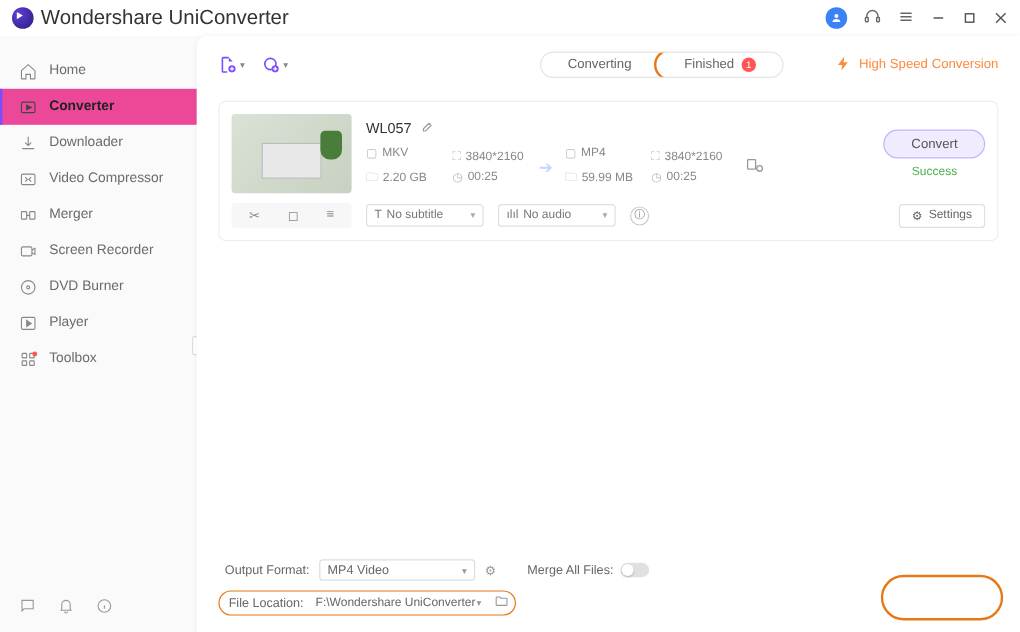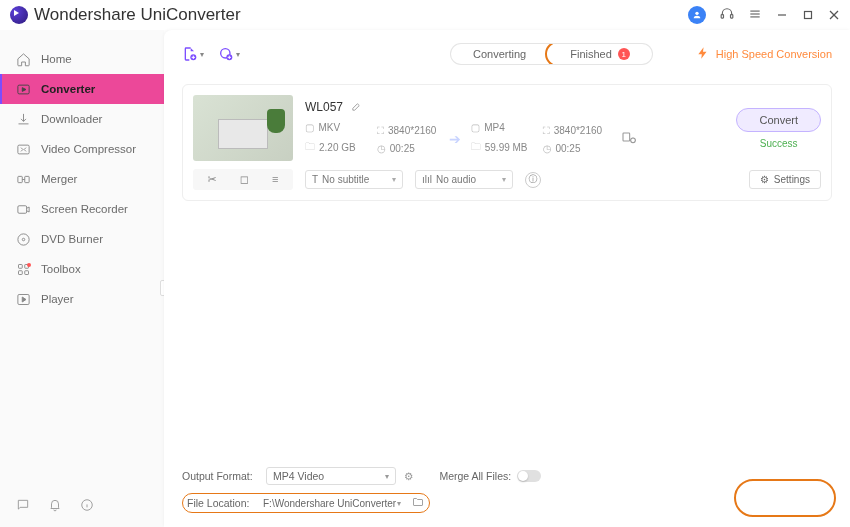"Toolbox" div.side-item { order: before "Player" -> after "Player" }
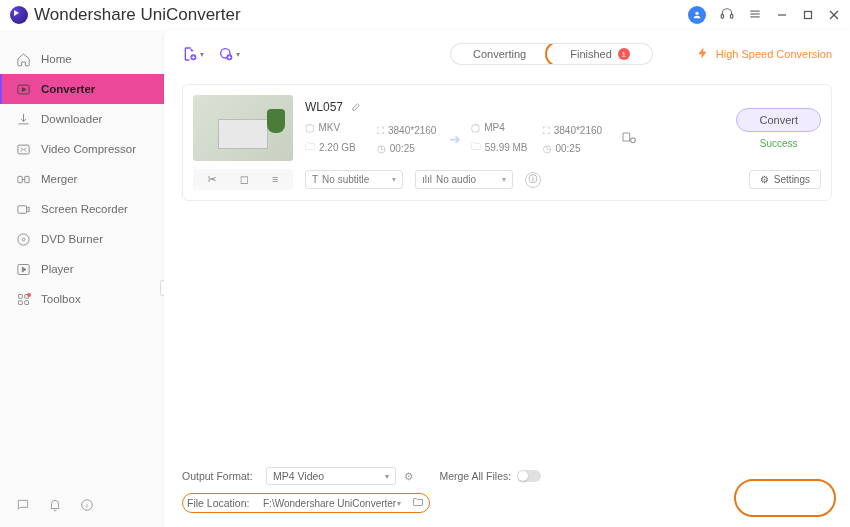"Output Format:" .blabel { text-align: none -> right }
